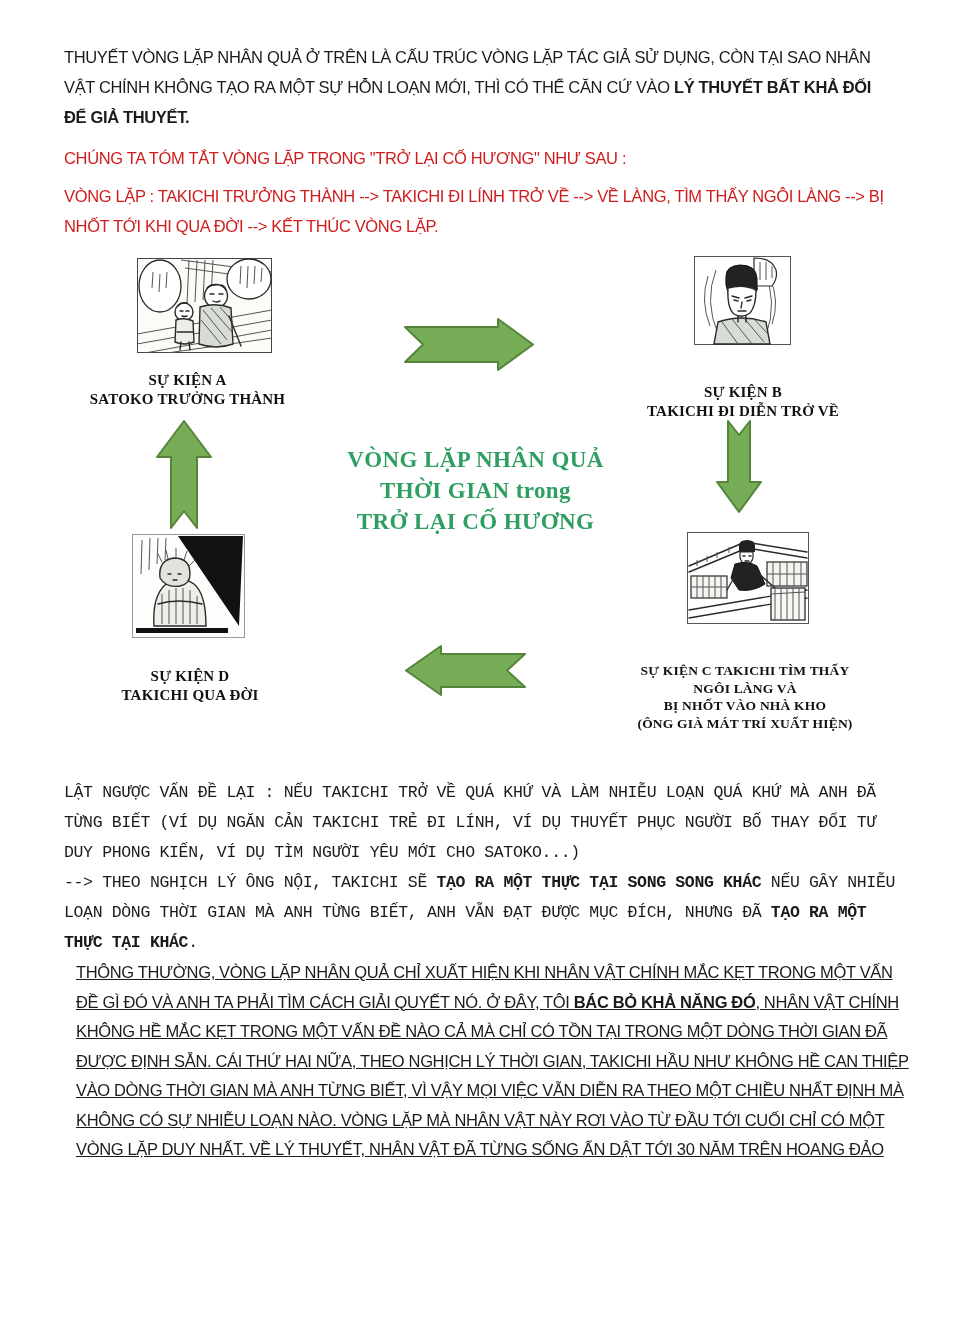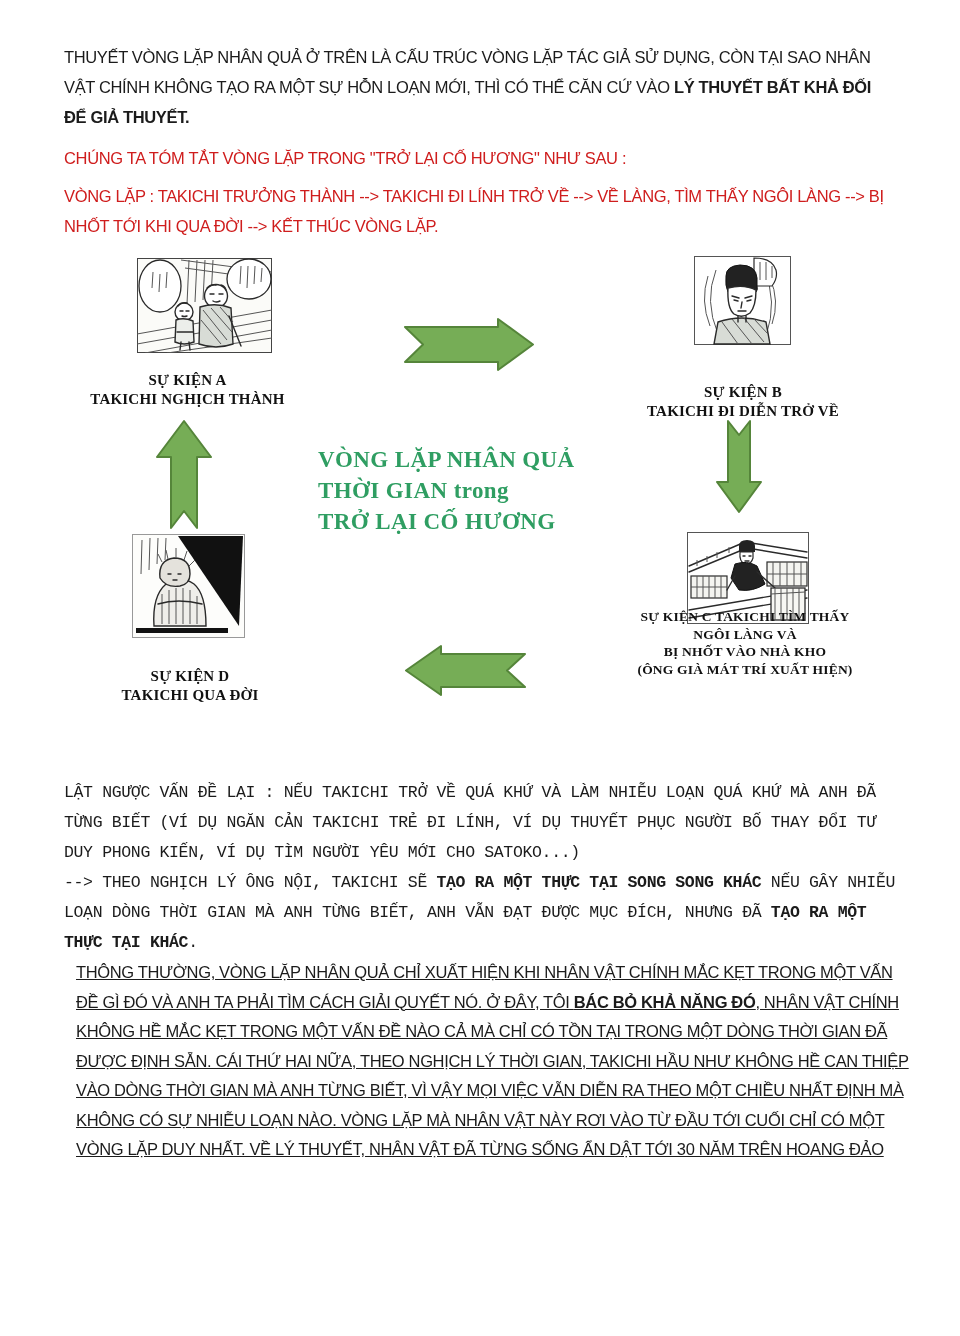"TAKICHI NGHỊCH THÀNH" div { text: TAKICHI NGHỊCH -> SATOKO TRƯỞNG }
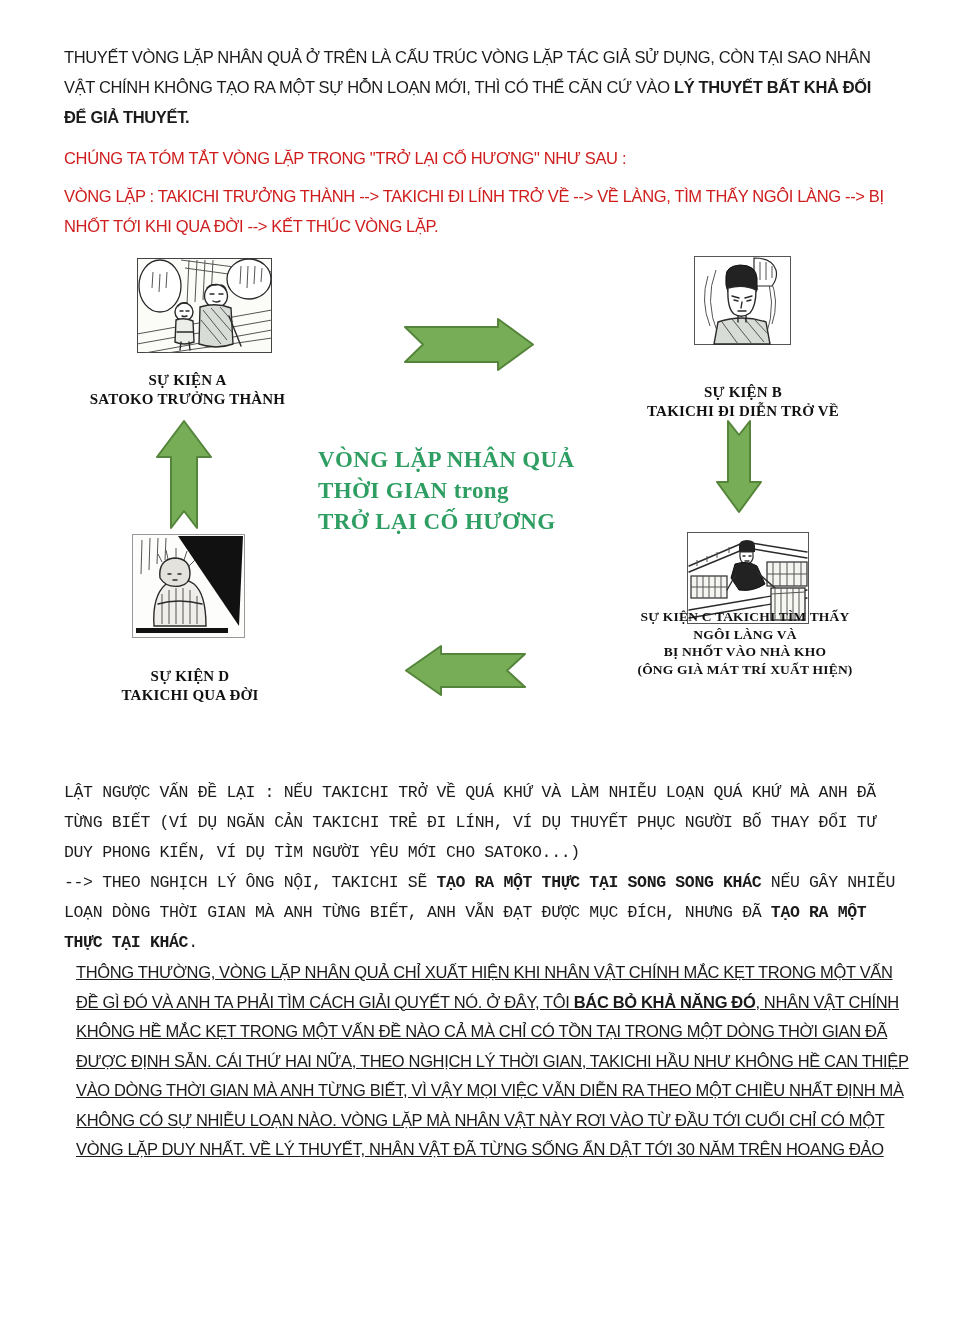"VÒNG LẶP NHÂN QUẢ" .center-title { text-align: left -> center }
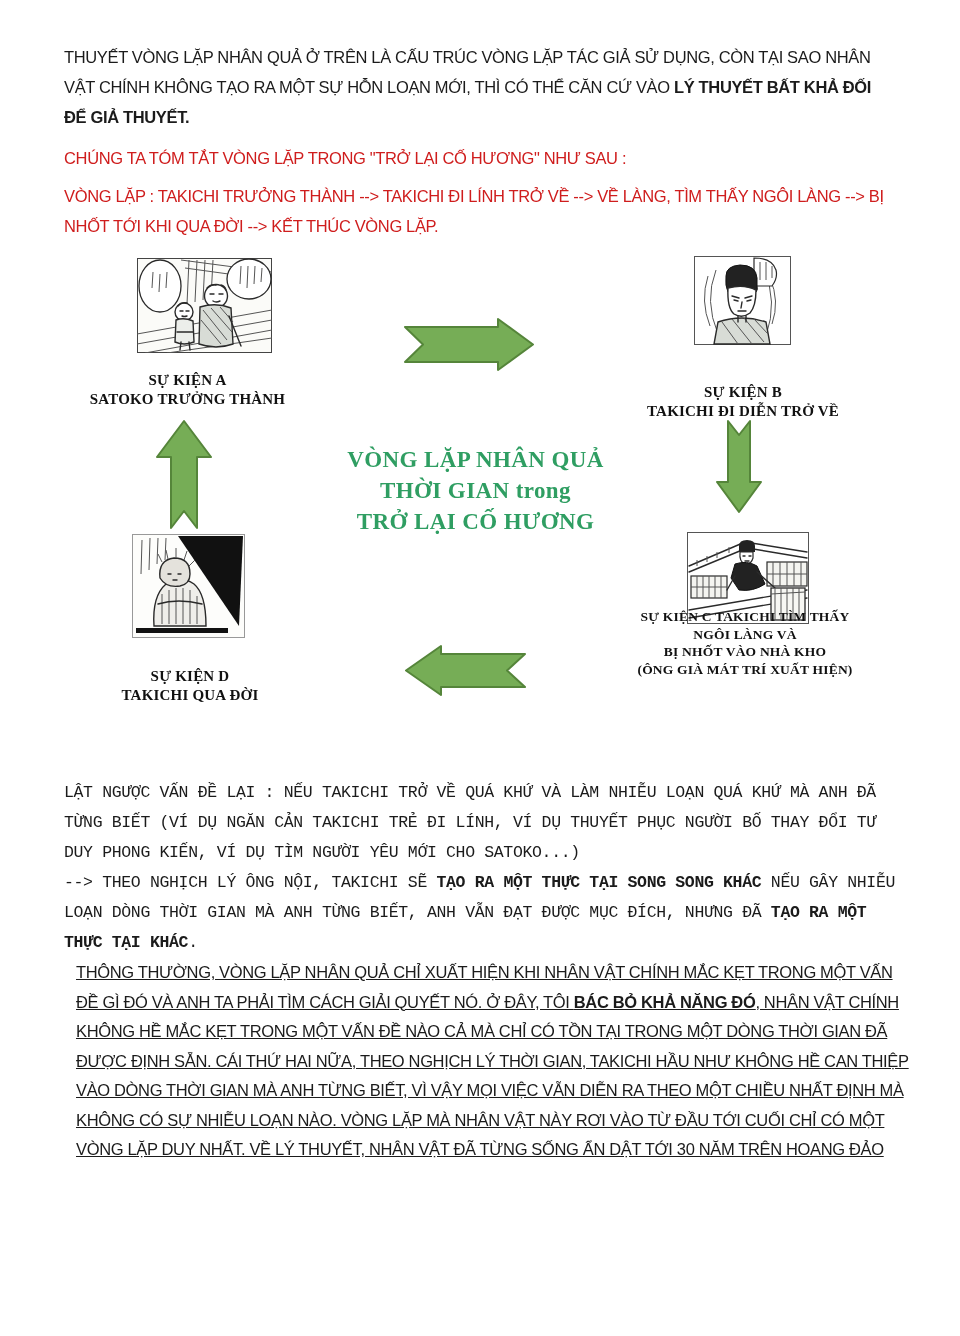"SỰ KIỆN C TAKICHI TÌM" div.evt-label { top: 608px -> 662px }
